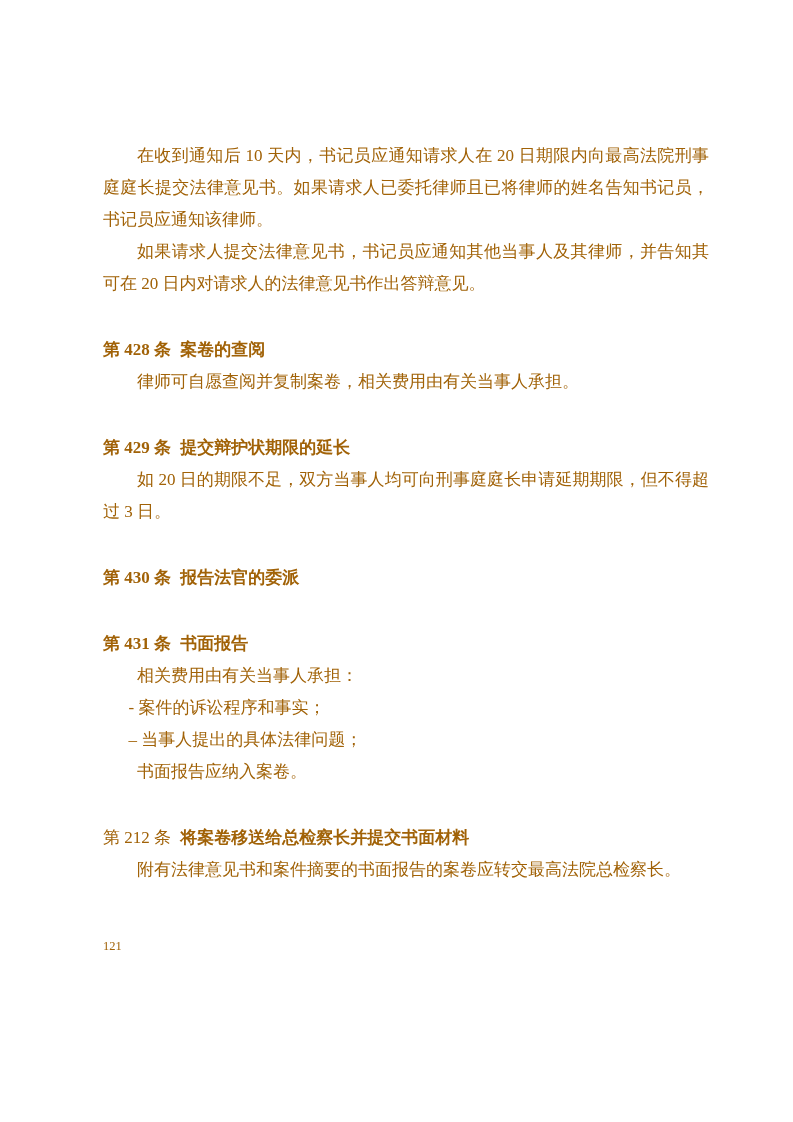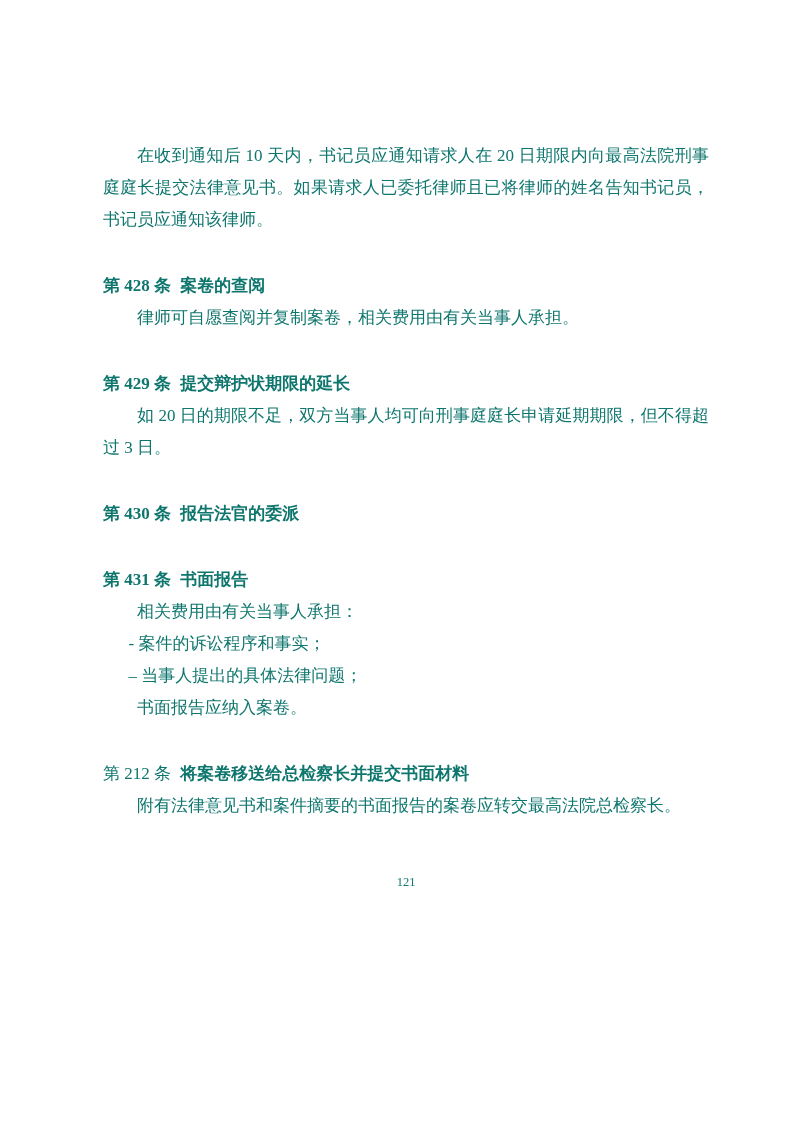"在收到通知后 10 天内，书记员应通知请求人在 20" .page { color: #0f766e -> #a16207 }
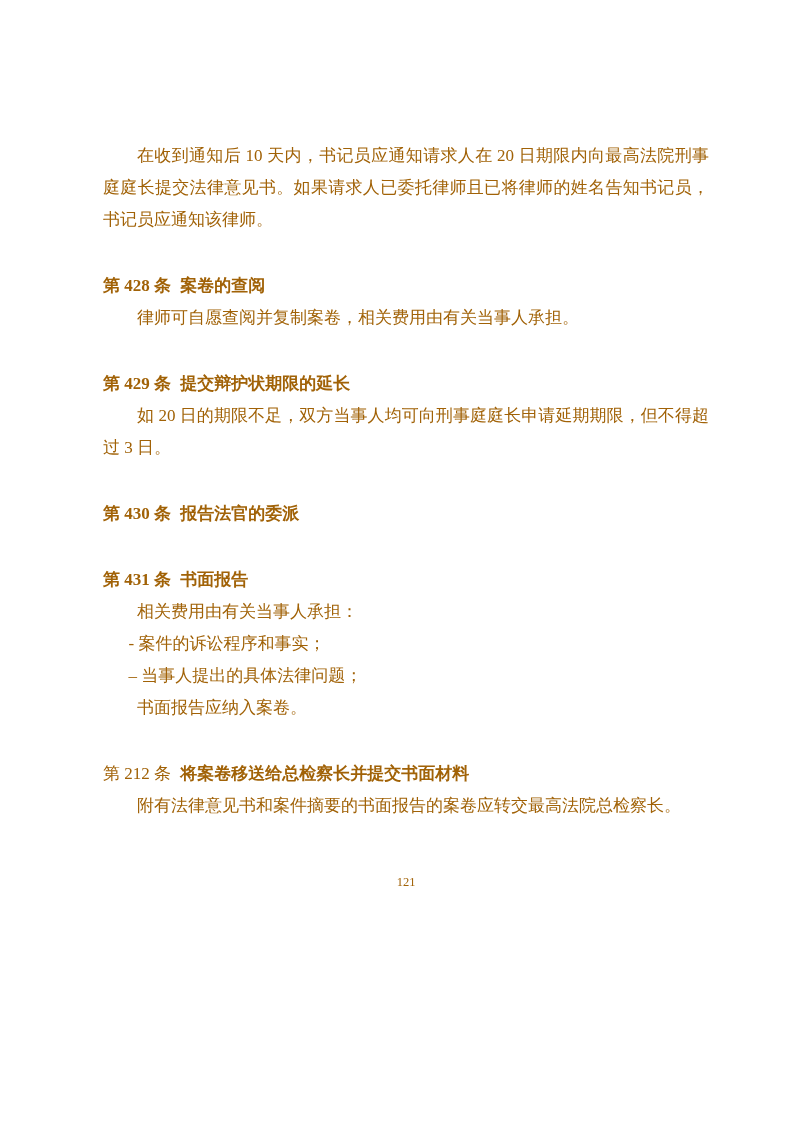"如果请求人提交法律意见书，书记员应通知其他当事人及其律师，并告知其可在 20" p.para { html: none -> <p>如果请求人提交法律意见书，书记员应通知其他当事人及其律师，并告知其可在 20 日内对请求人的法律意见书作出答辩意见。</p> }
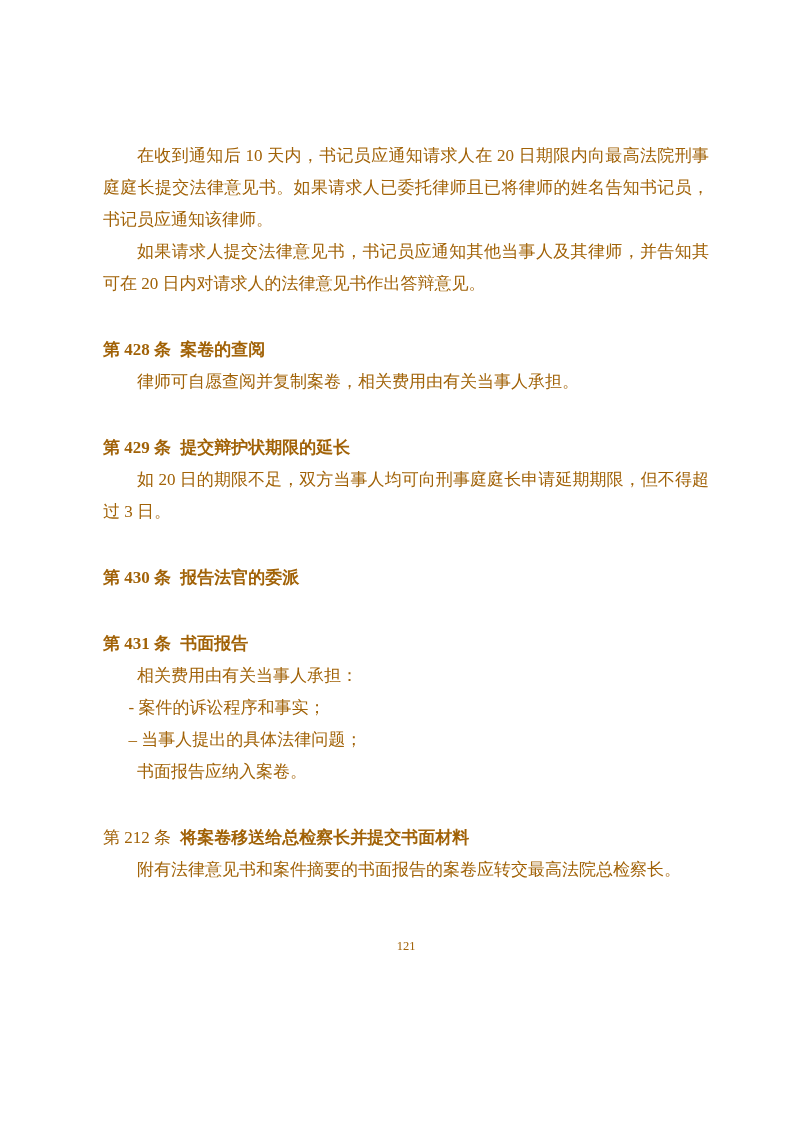"121" .page-number { text-align: center -> left }
